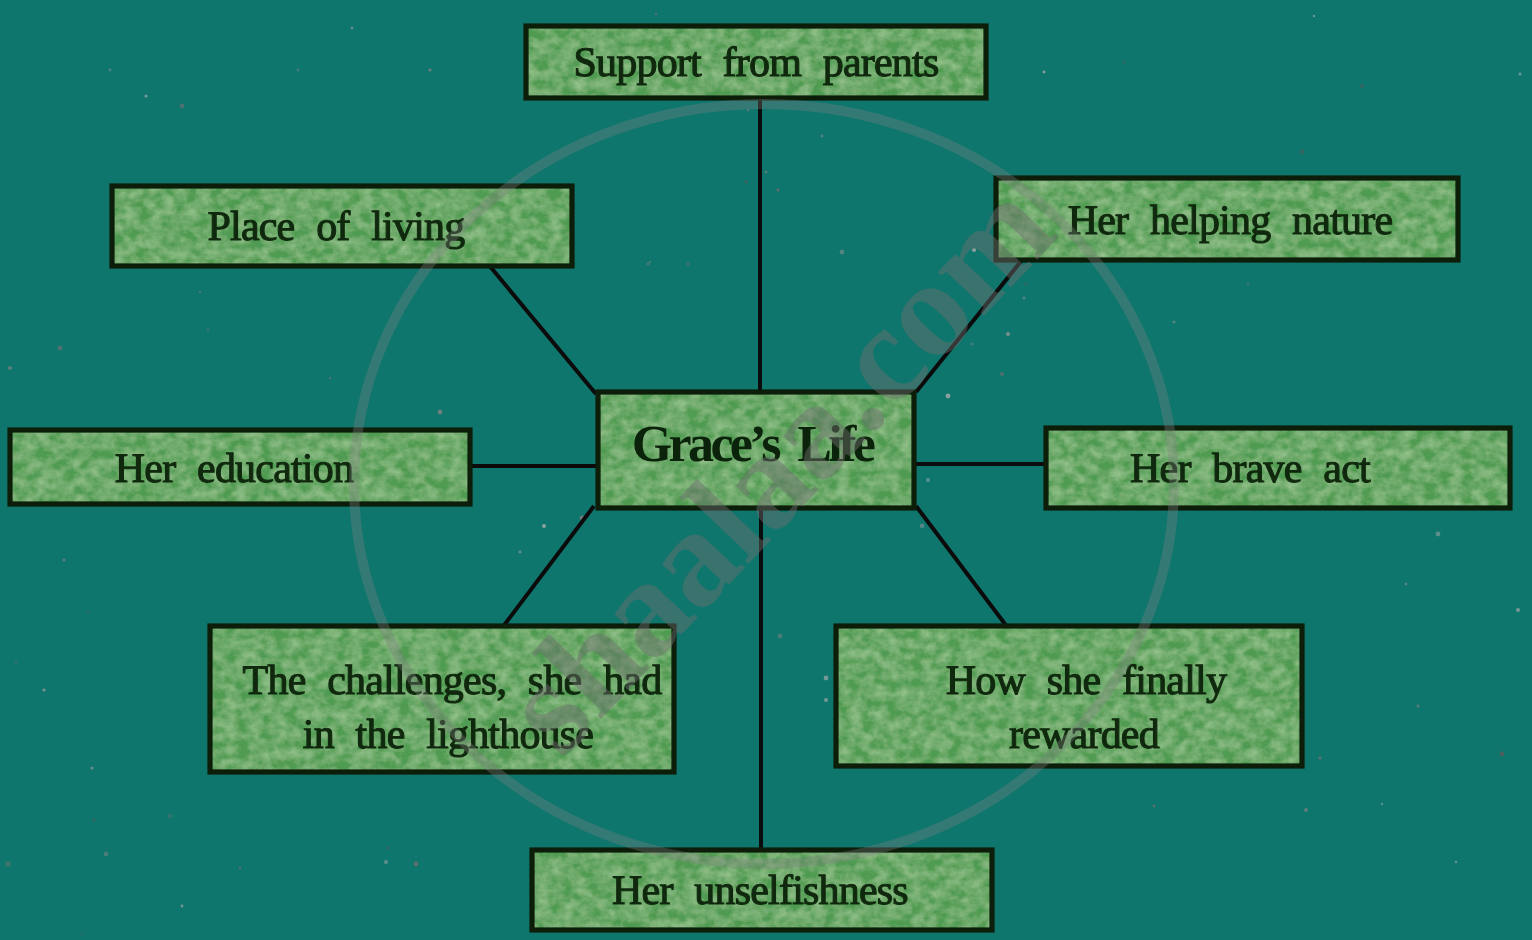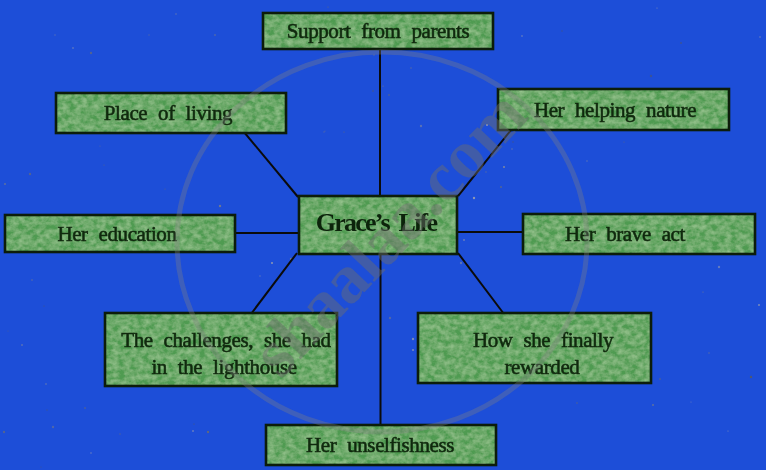"Support from parents" #page { background: #1d4ed8 -> #0f766e }
